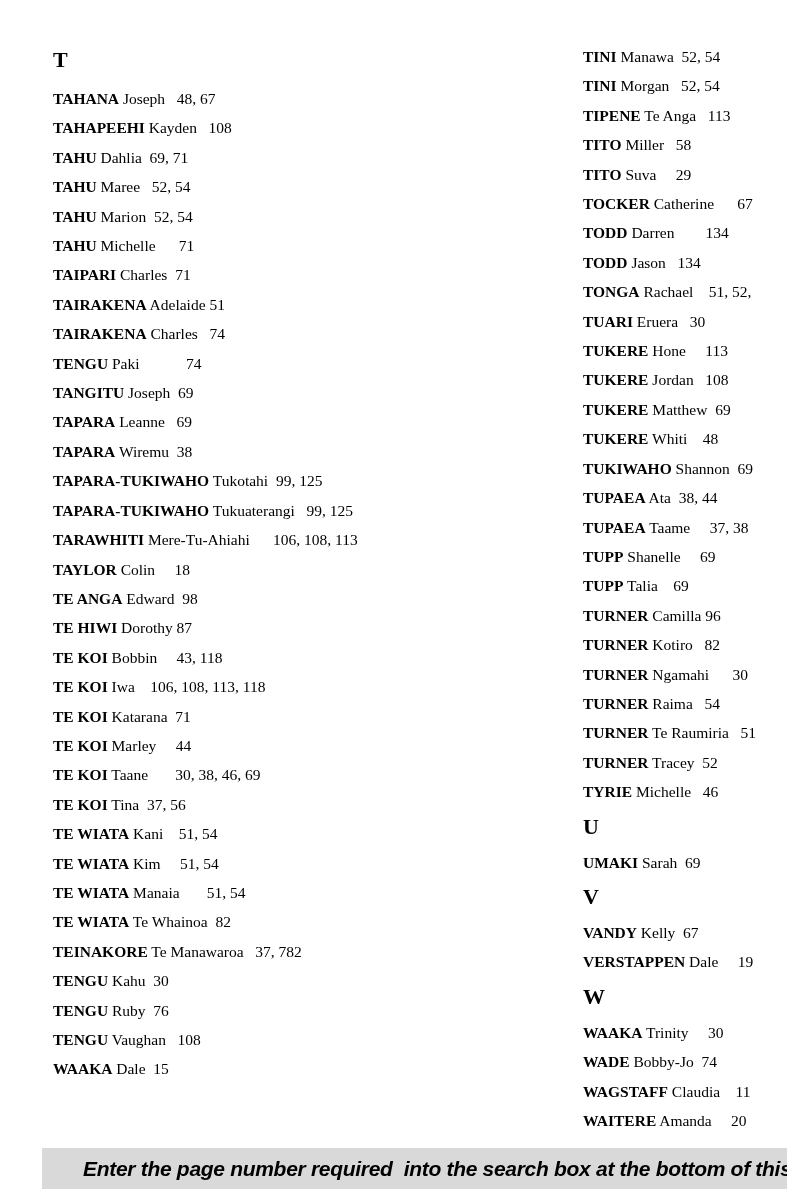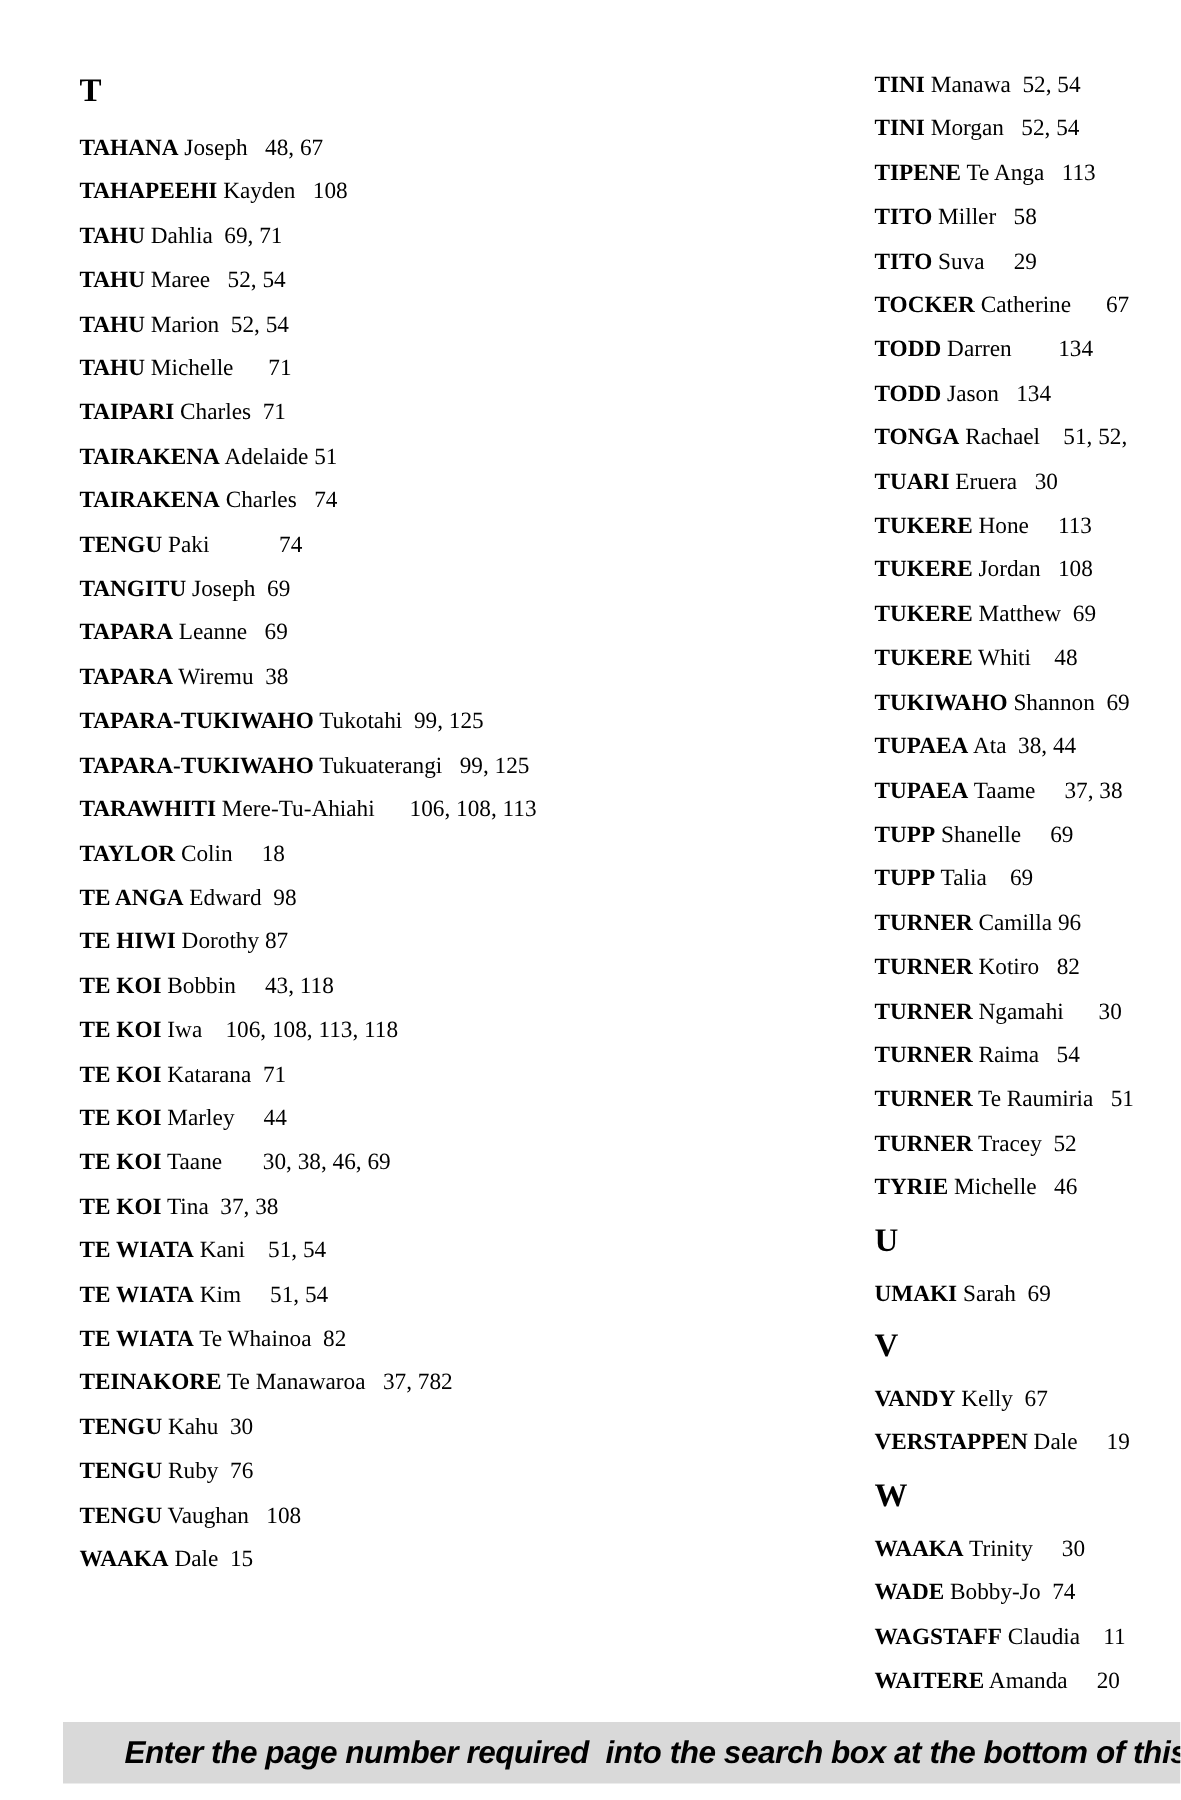"Tina 37, 38" span { text: 38 -> 56 }
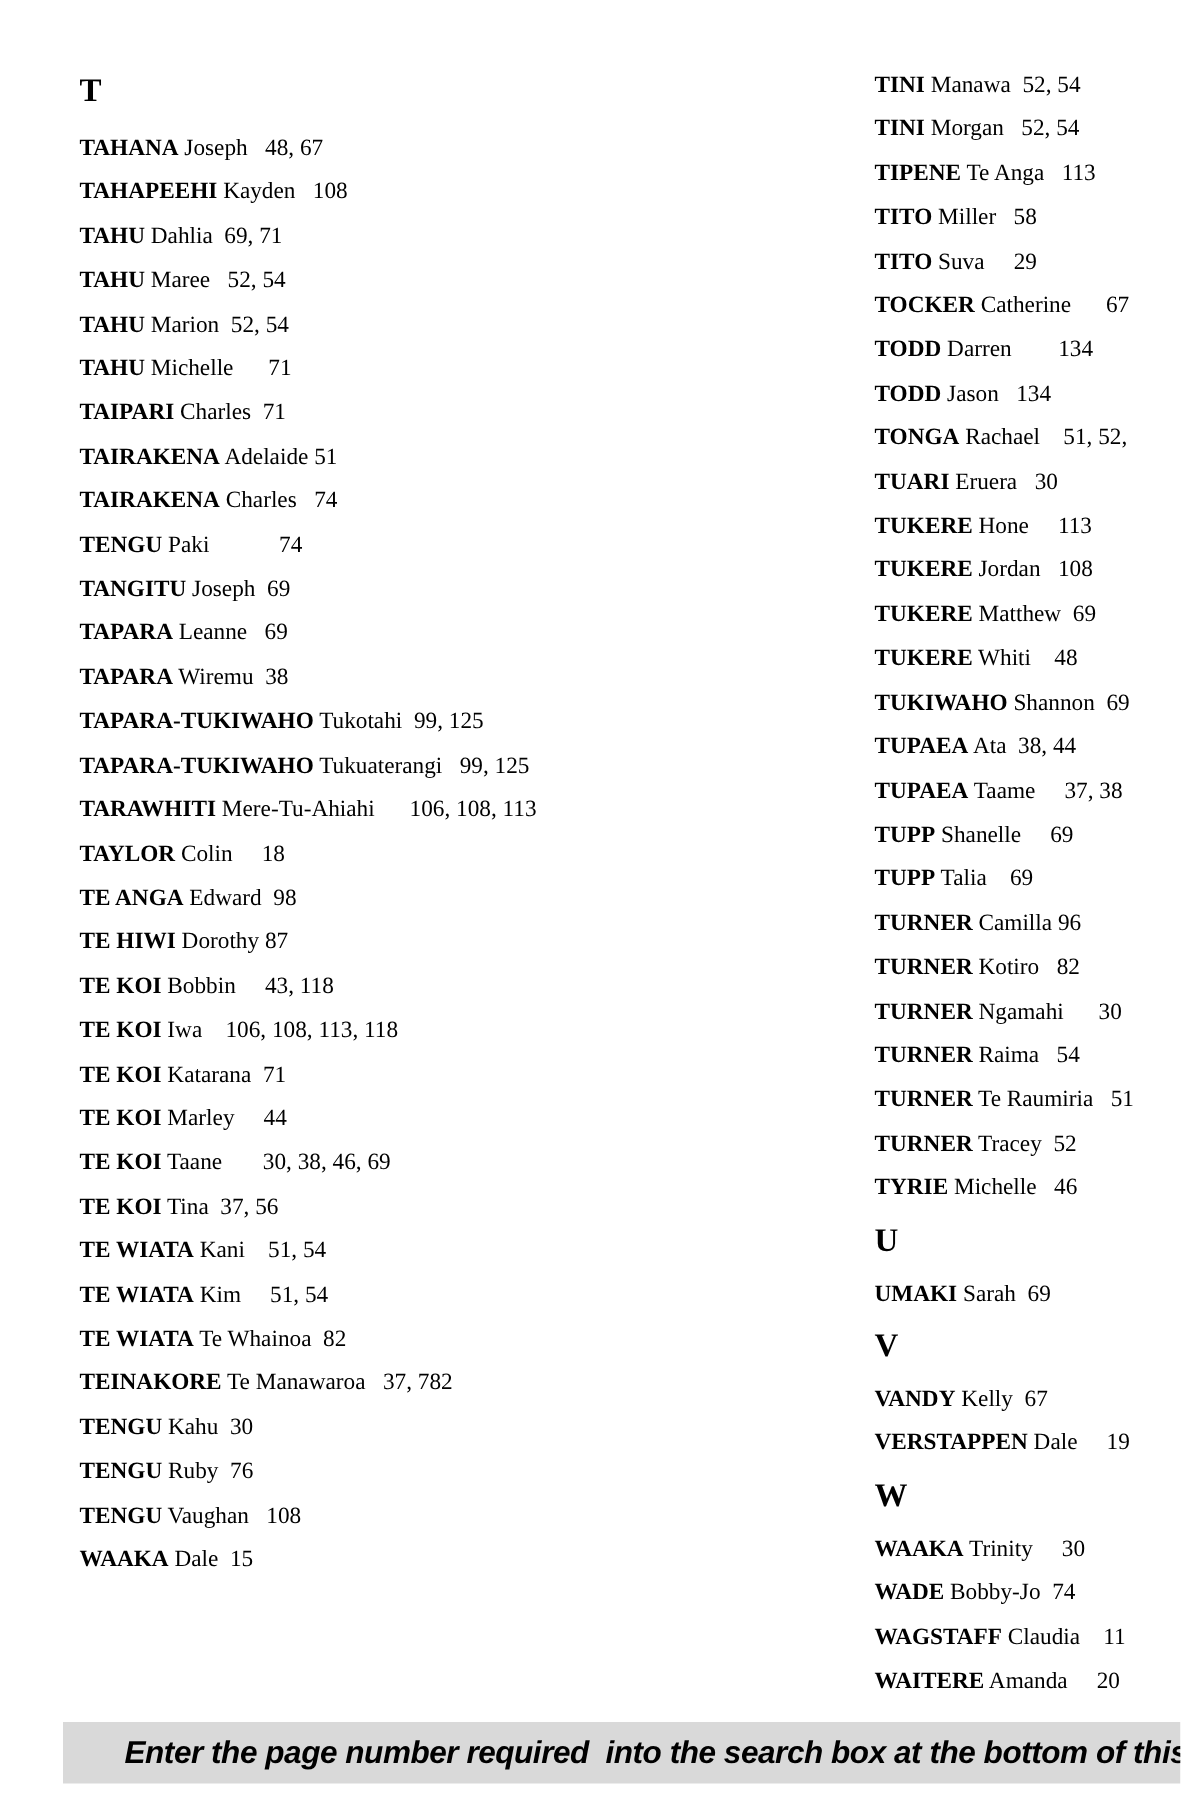"TE WIATA Manaia 51, 54" div.entry { html: none -> <div><b>TE WIATA</b><span> Manaia 51, 54</span></div> }
